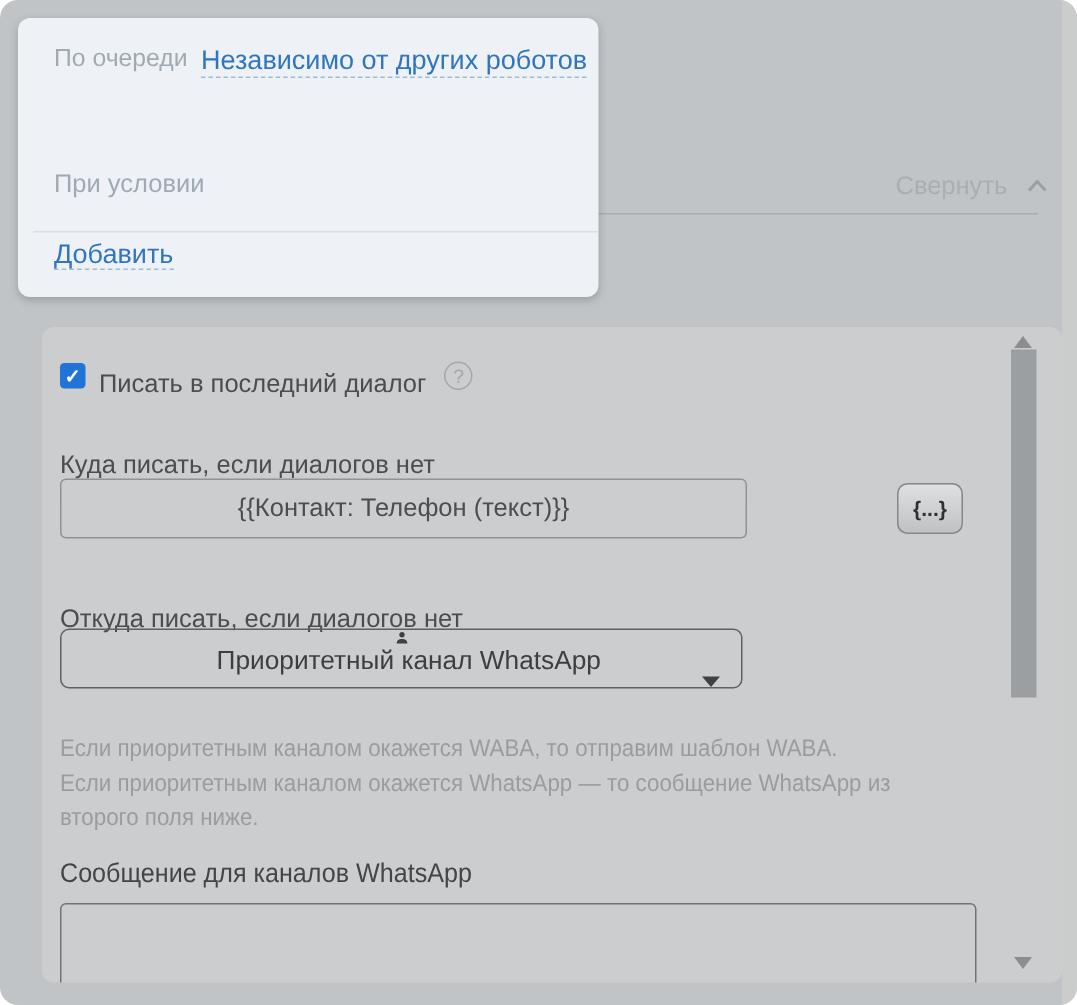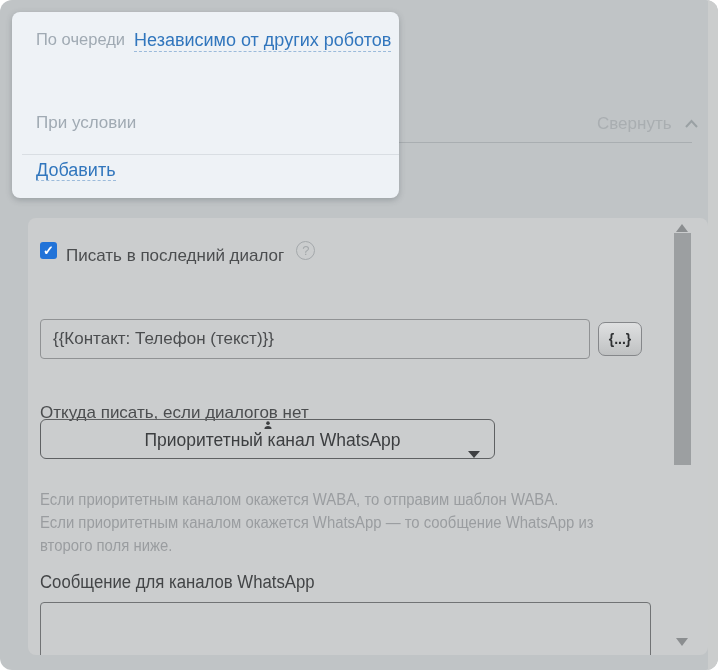"Куда писать, если диалогов нет" div.field-label { html: none -> <div>Куда писать, если диалогов нет</div> }
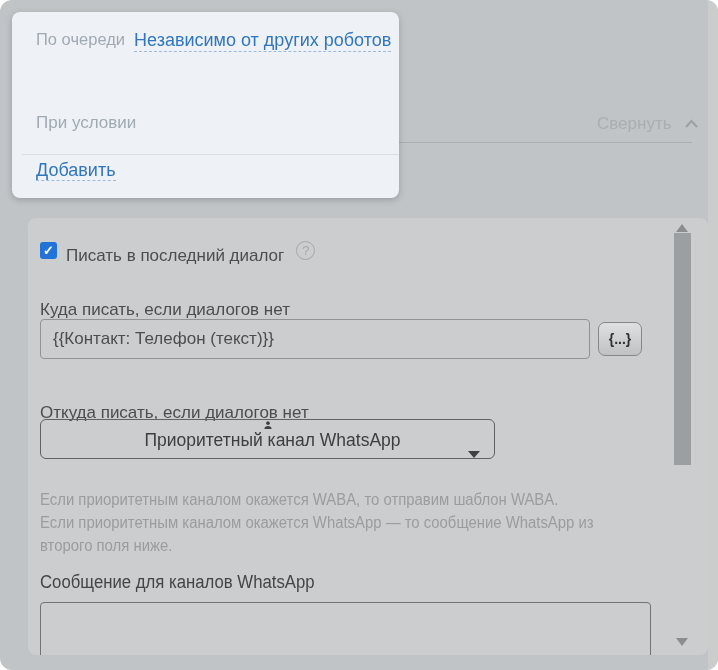"{{Контакт: Телефон (текст)}}" .text-input { text-align: none -> center; width: 550px -> 458px }
